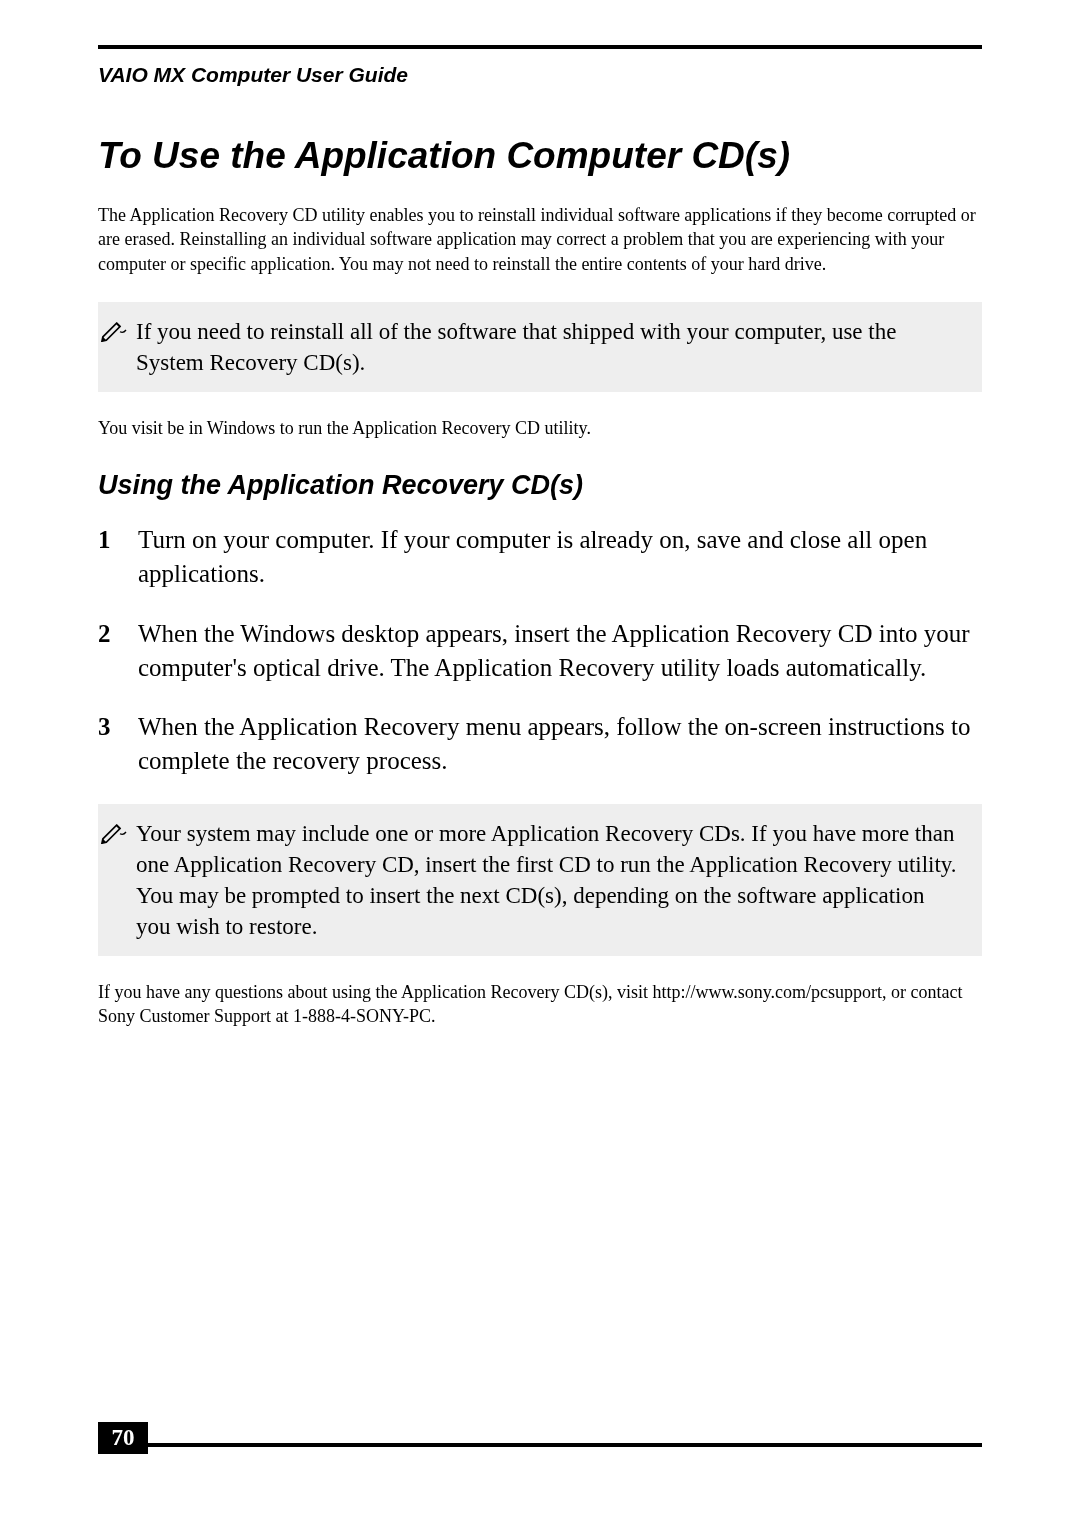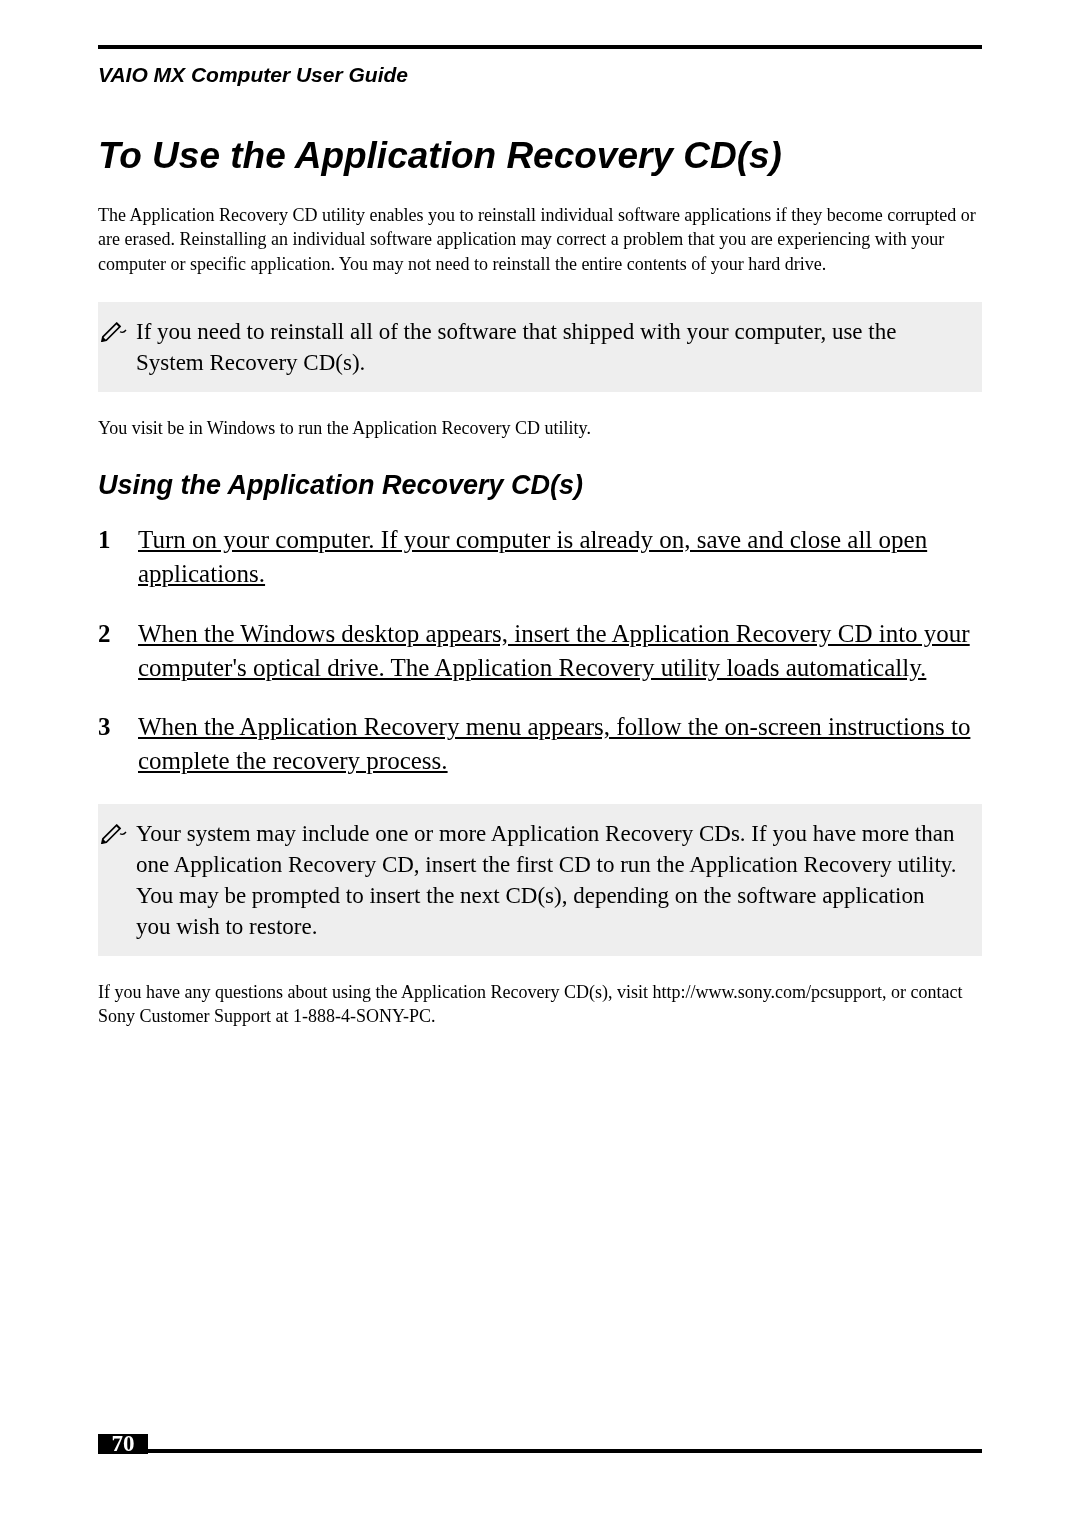"To Use the Application Recovery" h1.title { text: Recovery -> Computer }
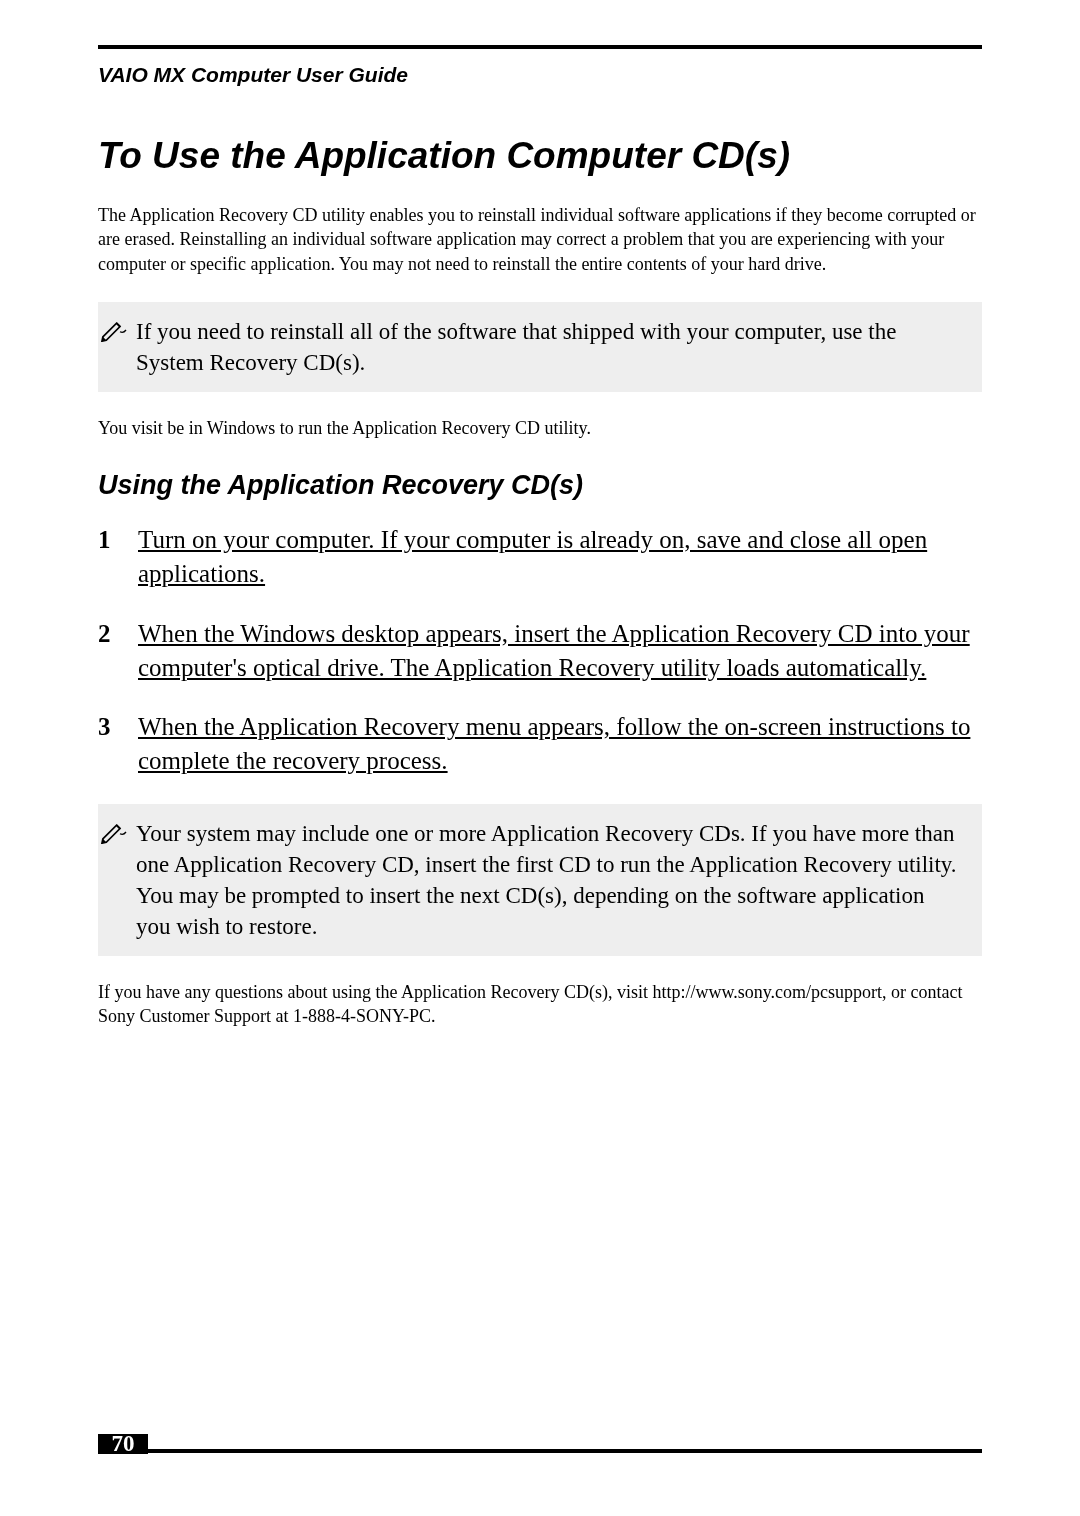"Turn on your computer. If" .step-body { text-decoration: underline -> none }
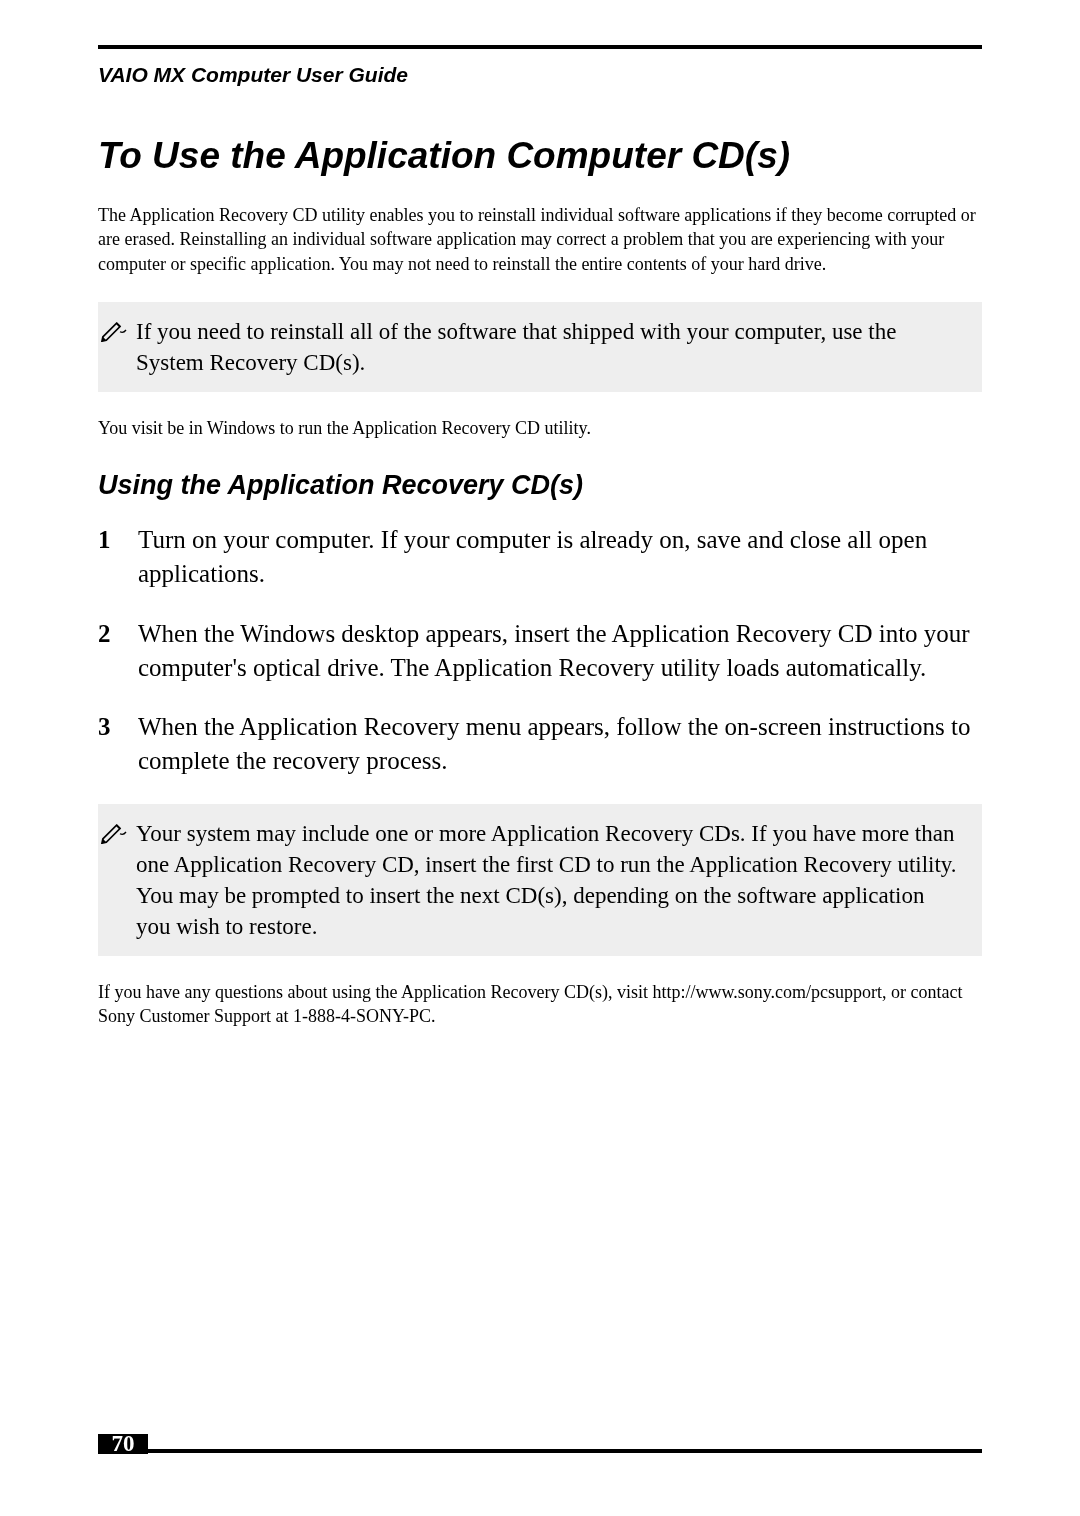"70" .page-num-box { height: 20px -> 32px }
